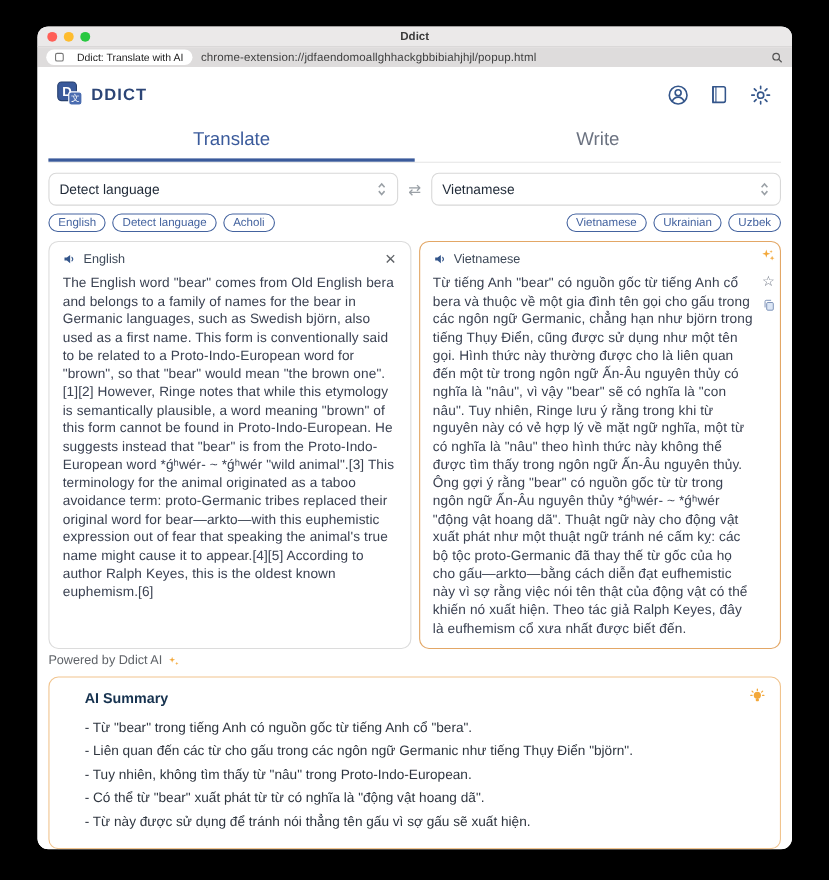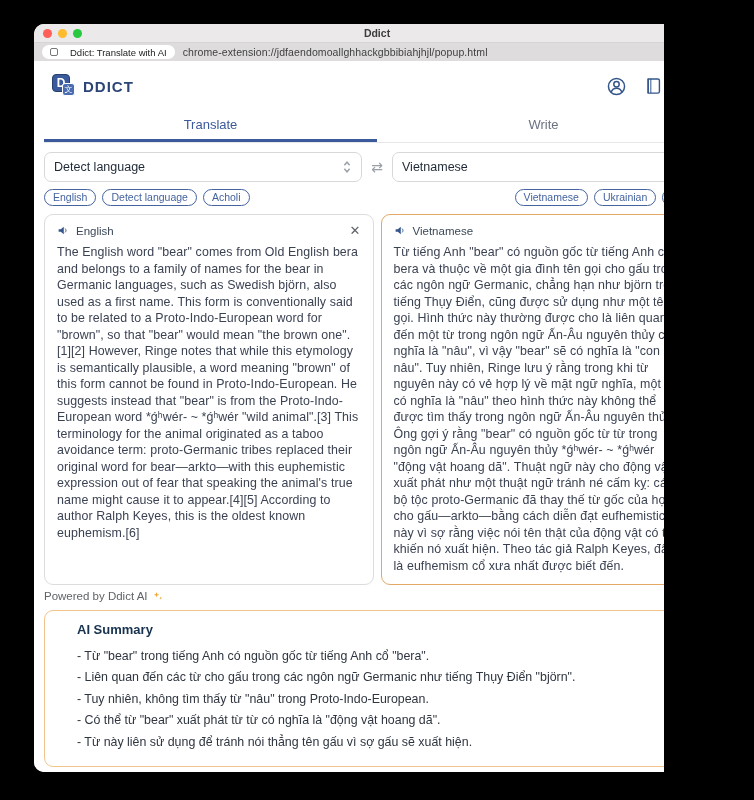"Ddict" .stage { width: 664px -> 754px }
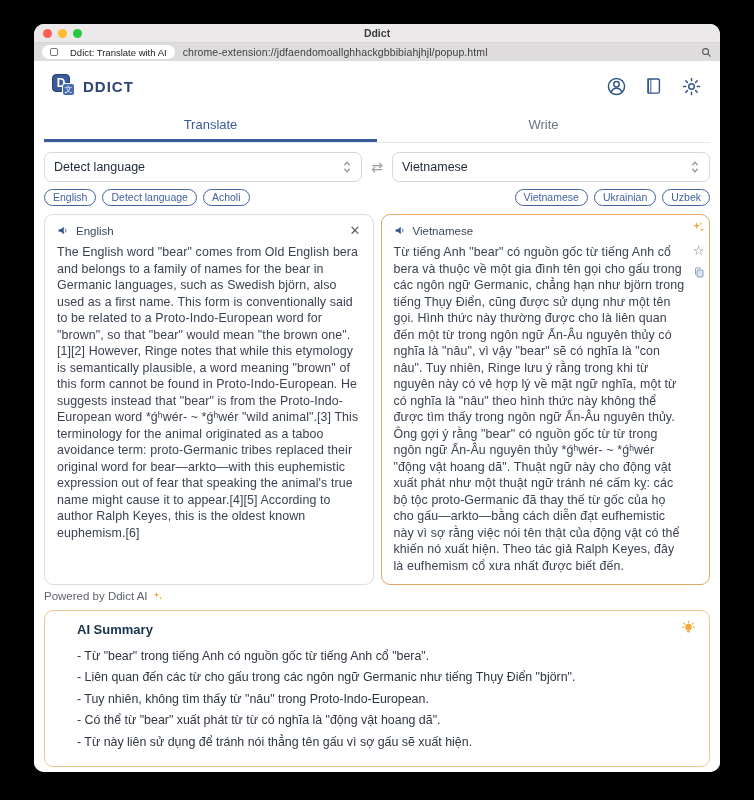"Translate" .tab { font-size: 13px -> 17px }
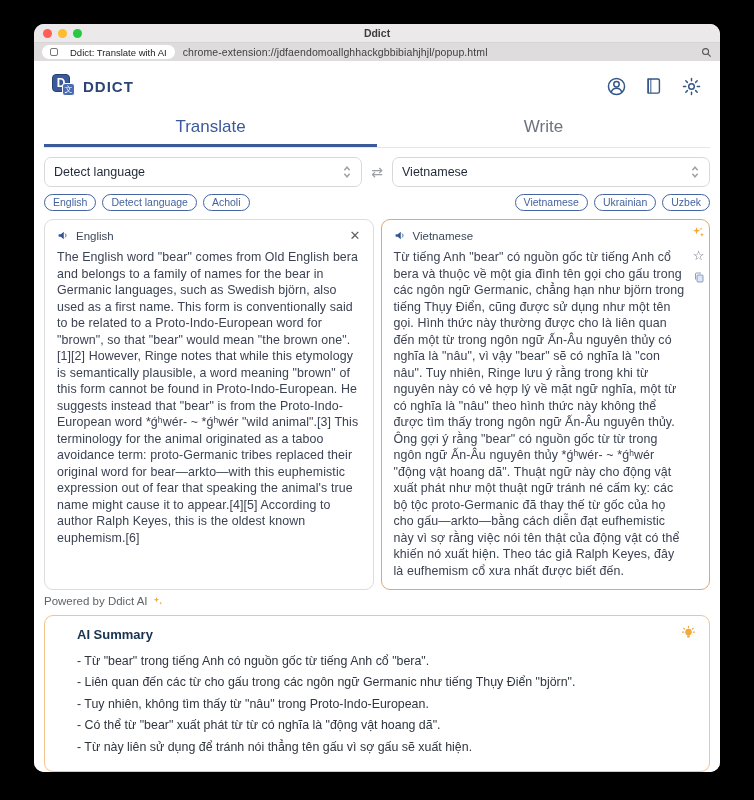"- Từ này liên sử" div.bullet { text: liên -> được }
